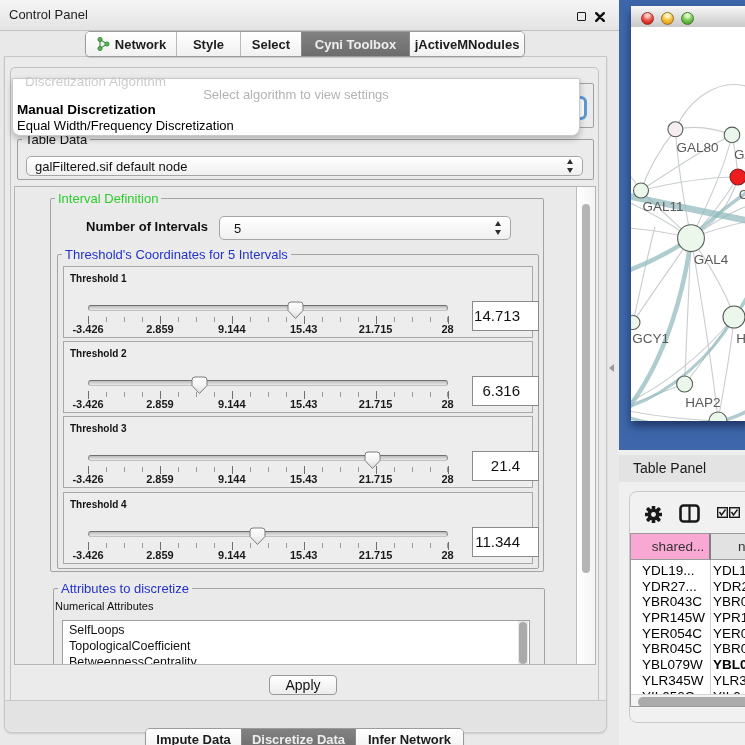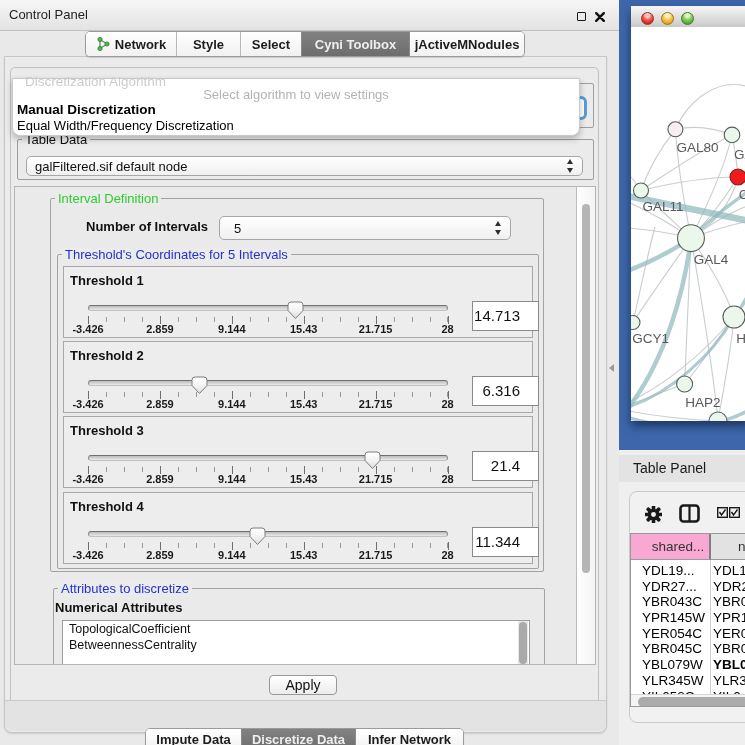"Threshold 1" .tbox .tt { font-size: 13px -> 10px }
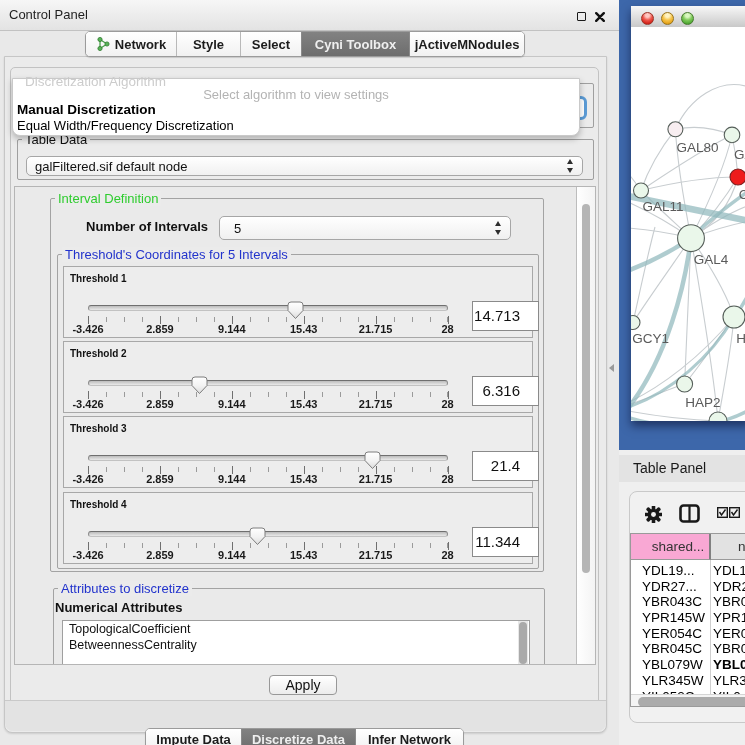"Numerical Attributes" div.abs { font-size: 13px -> 11px; font-weight: bold -> normal }
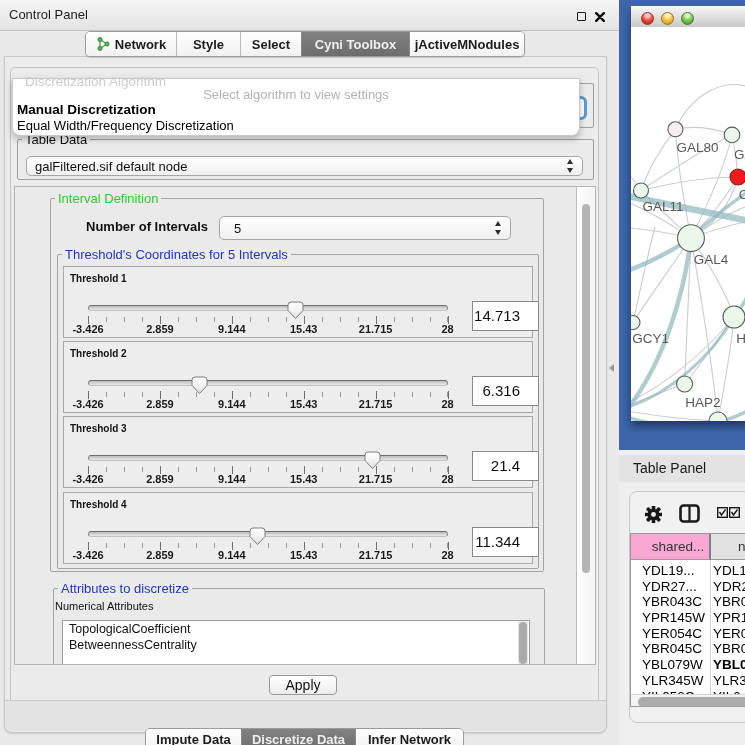"SelfLoops" div { html: none -> <div>SelfLoops</div> }
